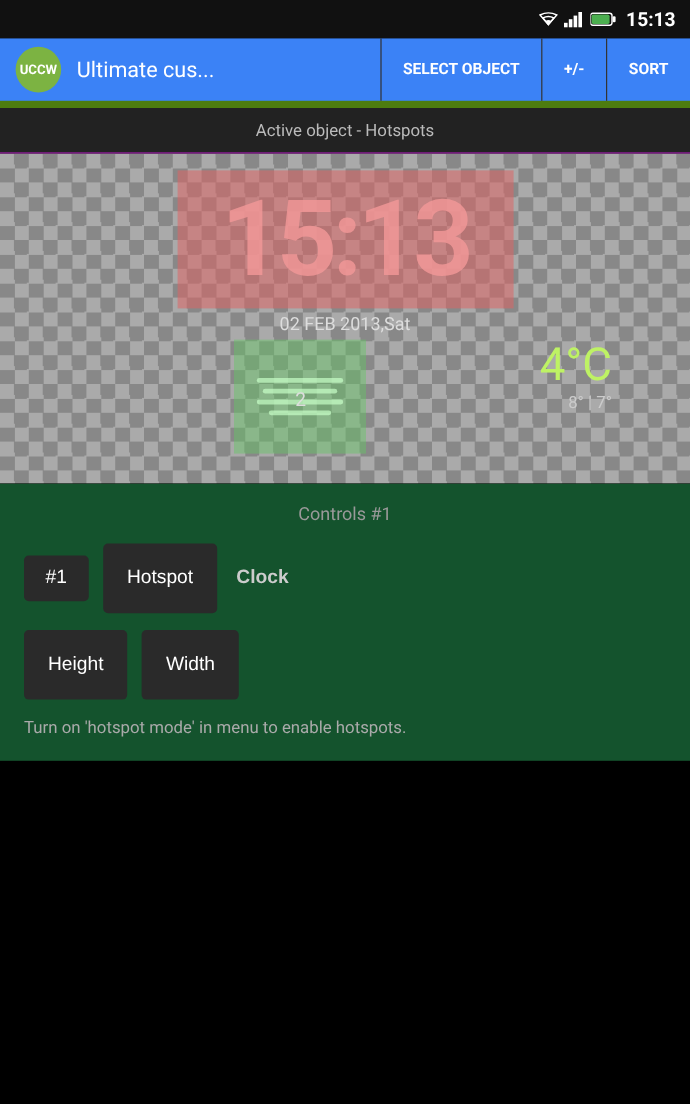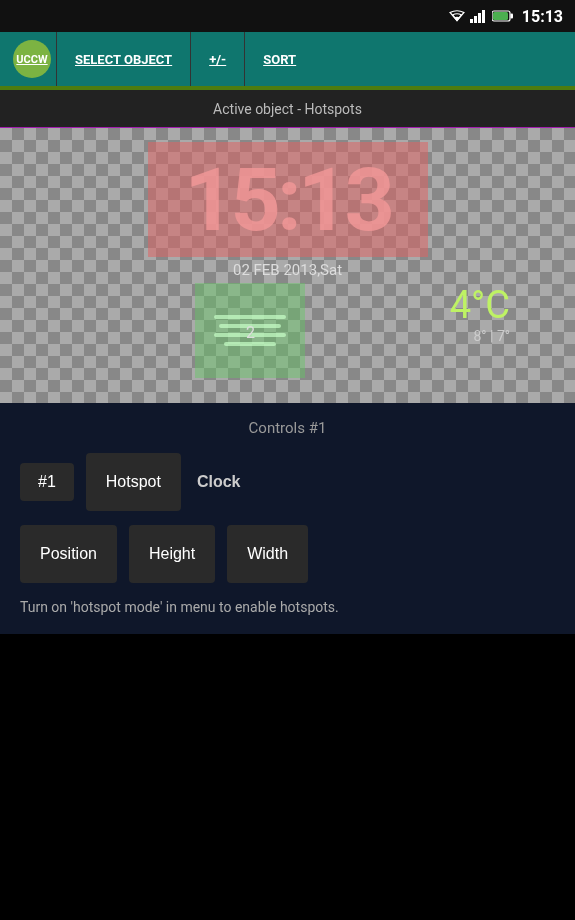"UCCW" .app-bar { background: #0f766e -> #3b82f6; border-bottom: 4px solid #4d7c0f -> 6px solid #4d7c0f; text-decoration: underline -> none }
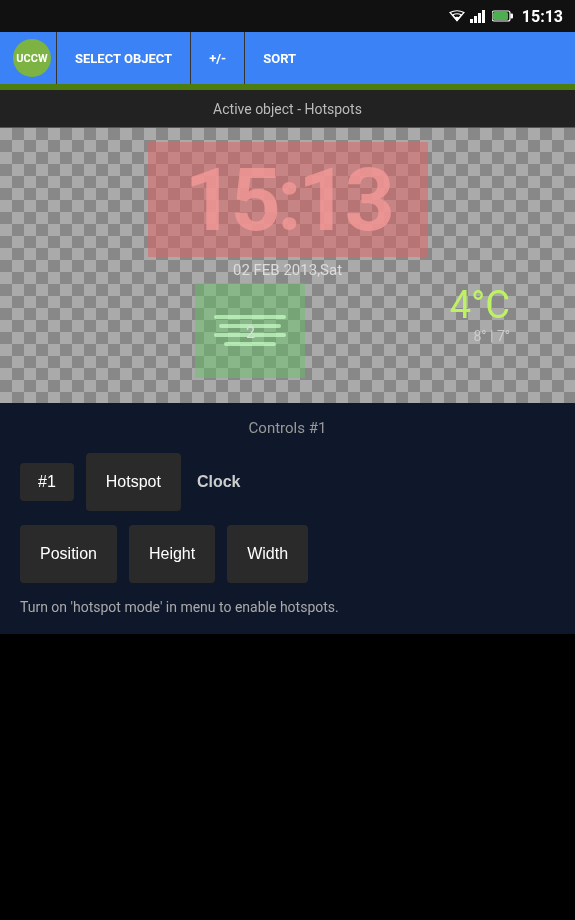"Ultimate cus..." div.app-bar-title { html: none -> <div>Ultimate cus...</div> }
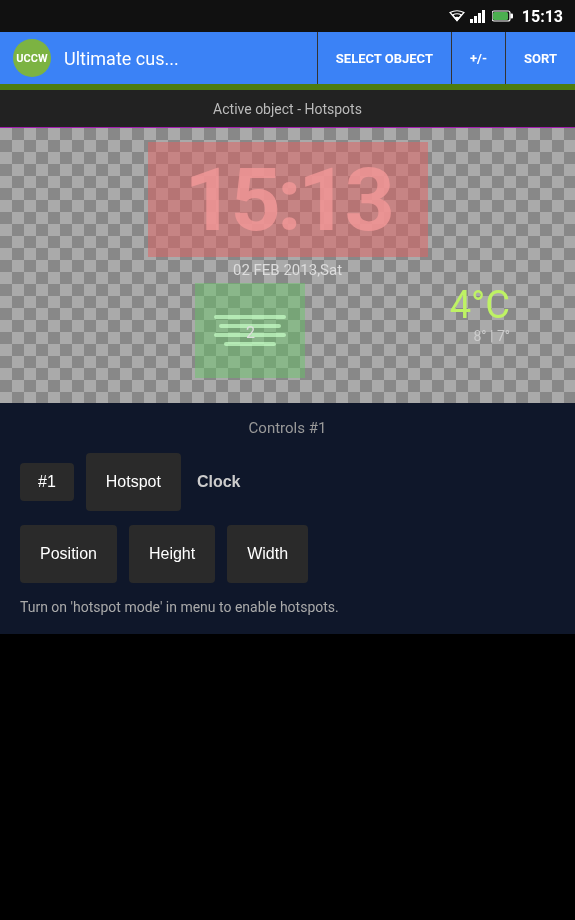"Controls #1" .controls-section { background: #0f172a -> #14532d }
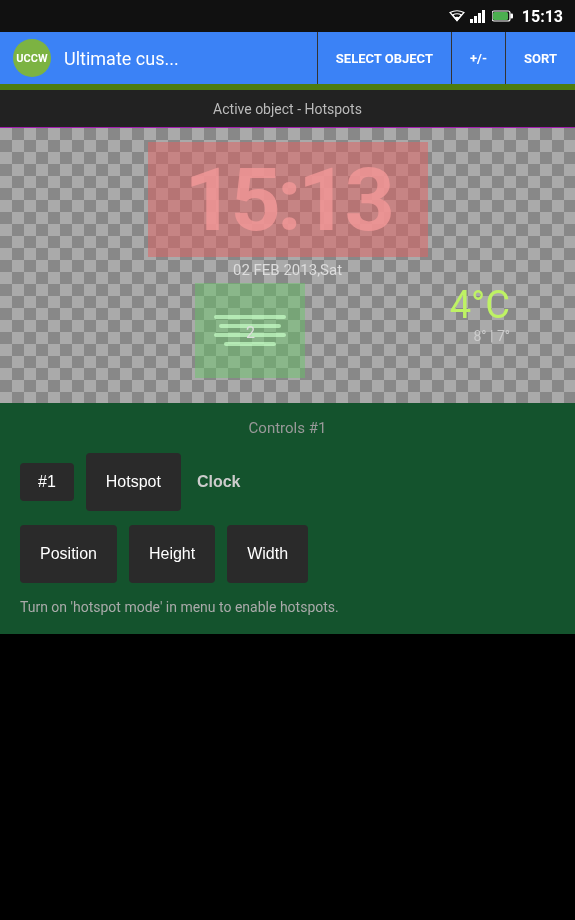"Position" button.ctrl-btn { html: <button>Position</button> -> none }
